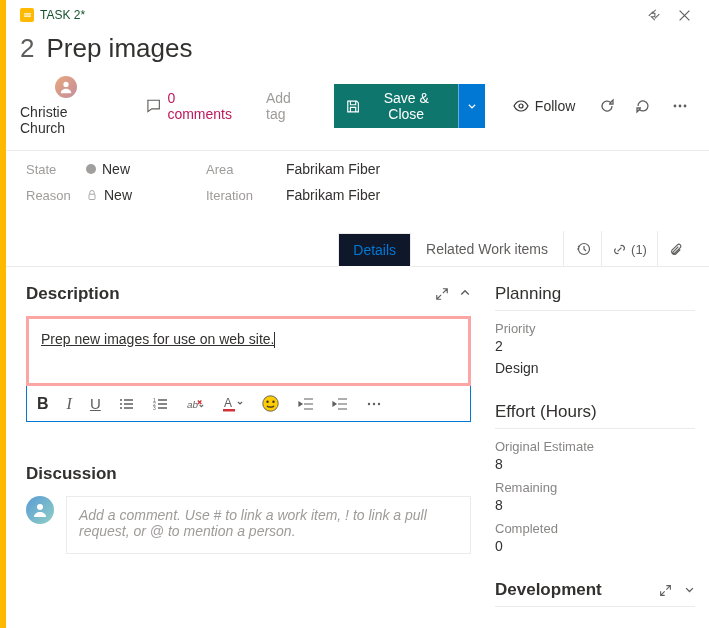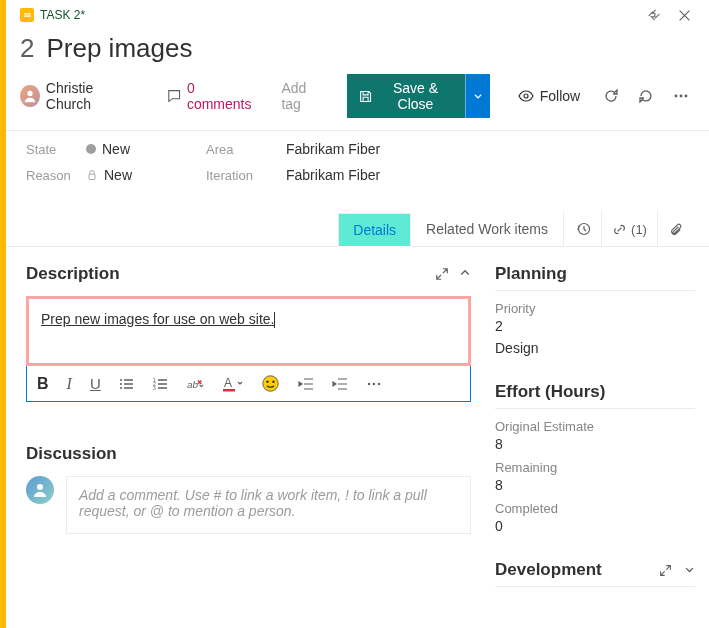"Christie Church" .assignee { flex-direction: none -> column }
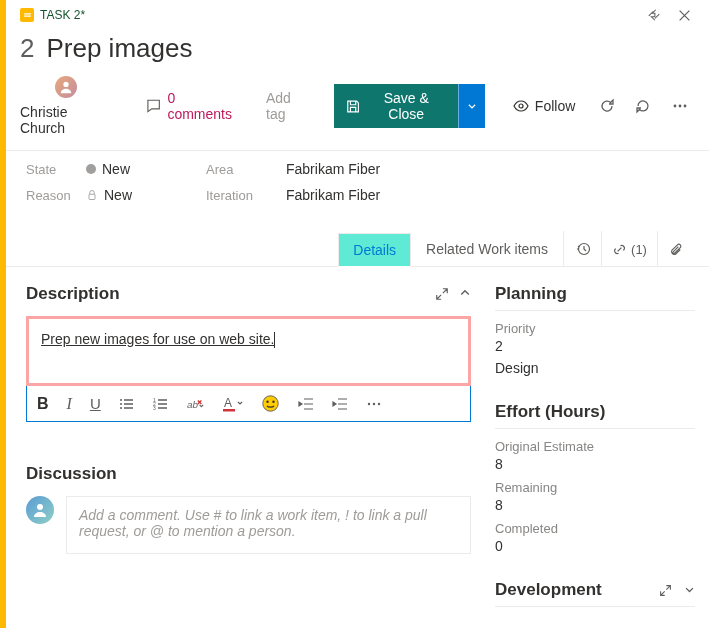"Details" .tab.active { background: #5eead4 -> #0f172a }
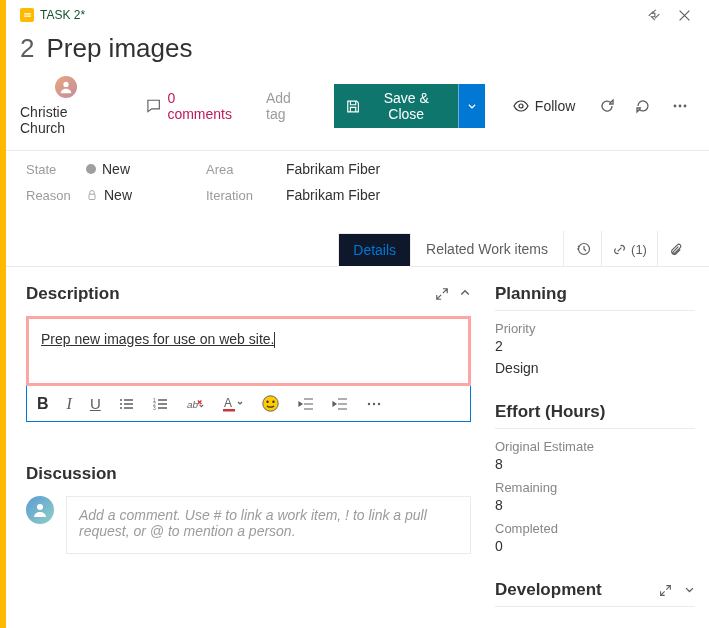"Planning" .side .group-title { font-weight: 700 -> 400 }
